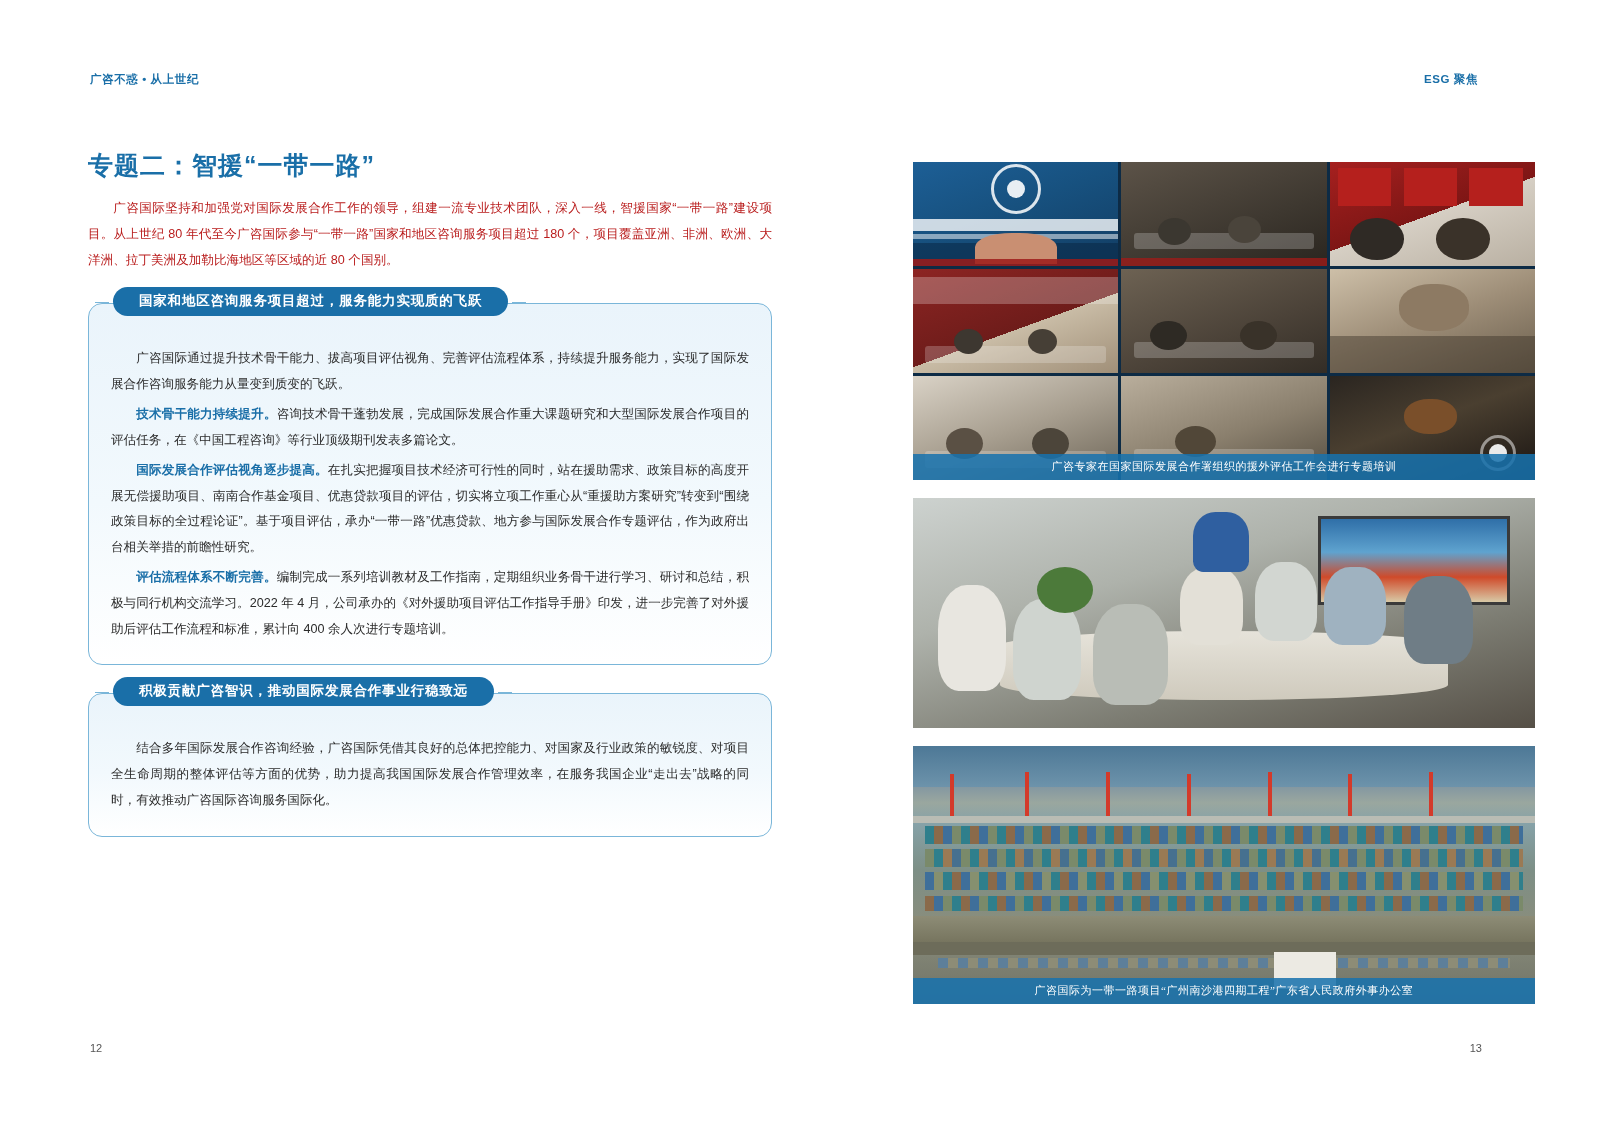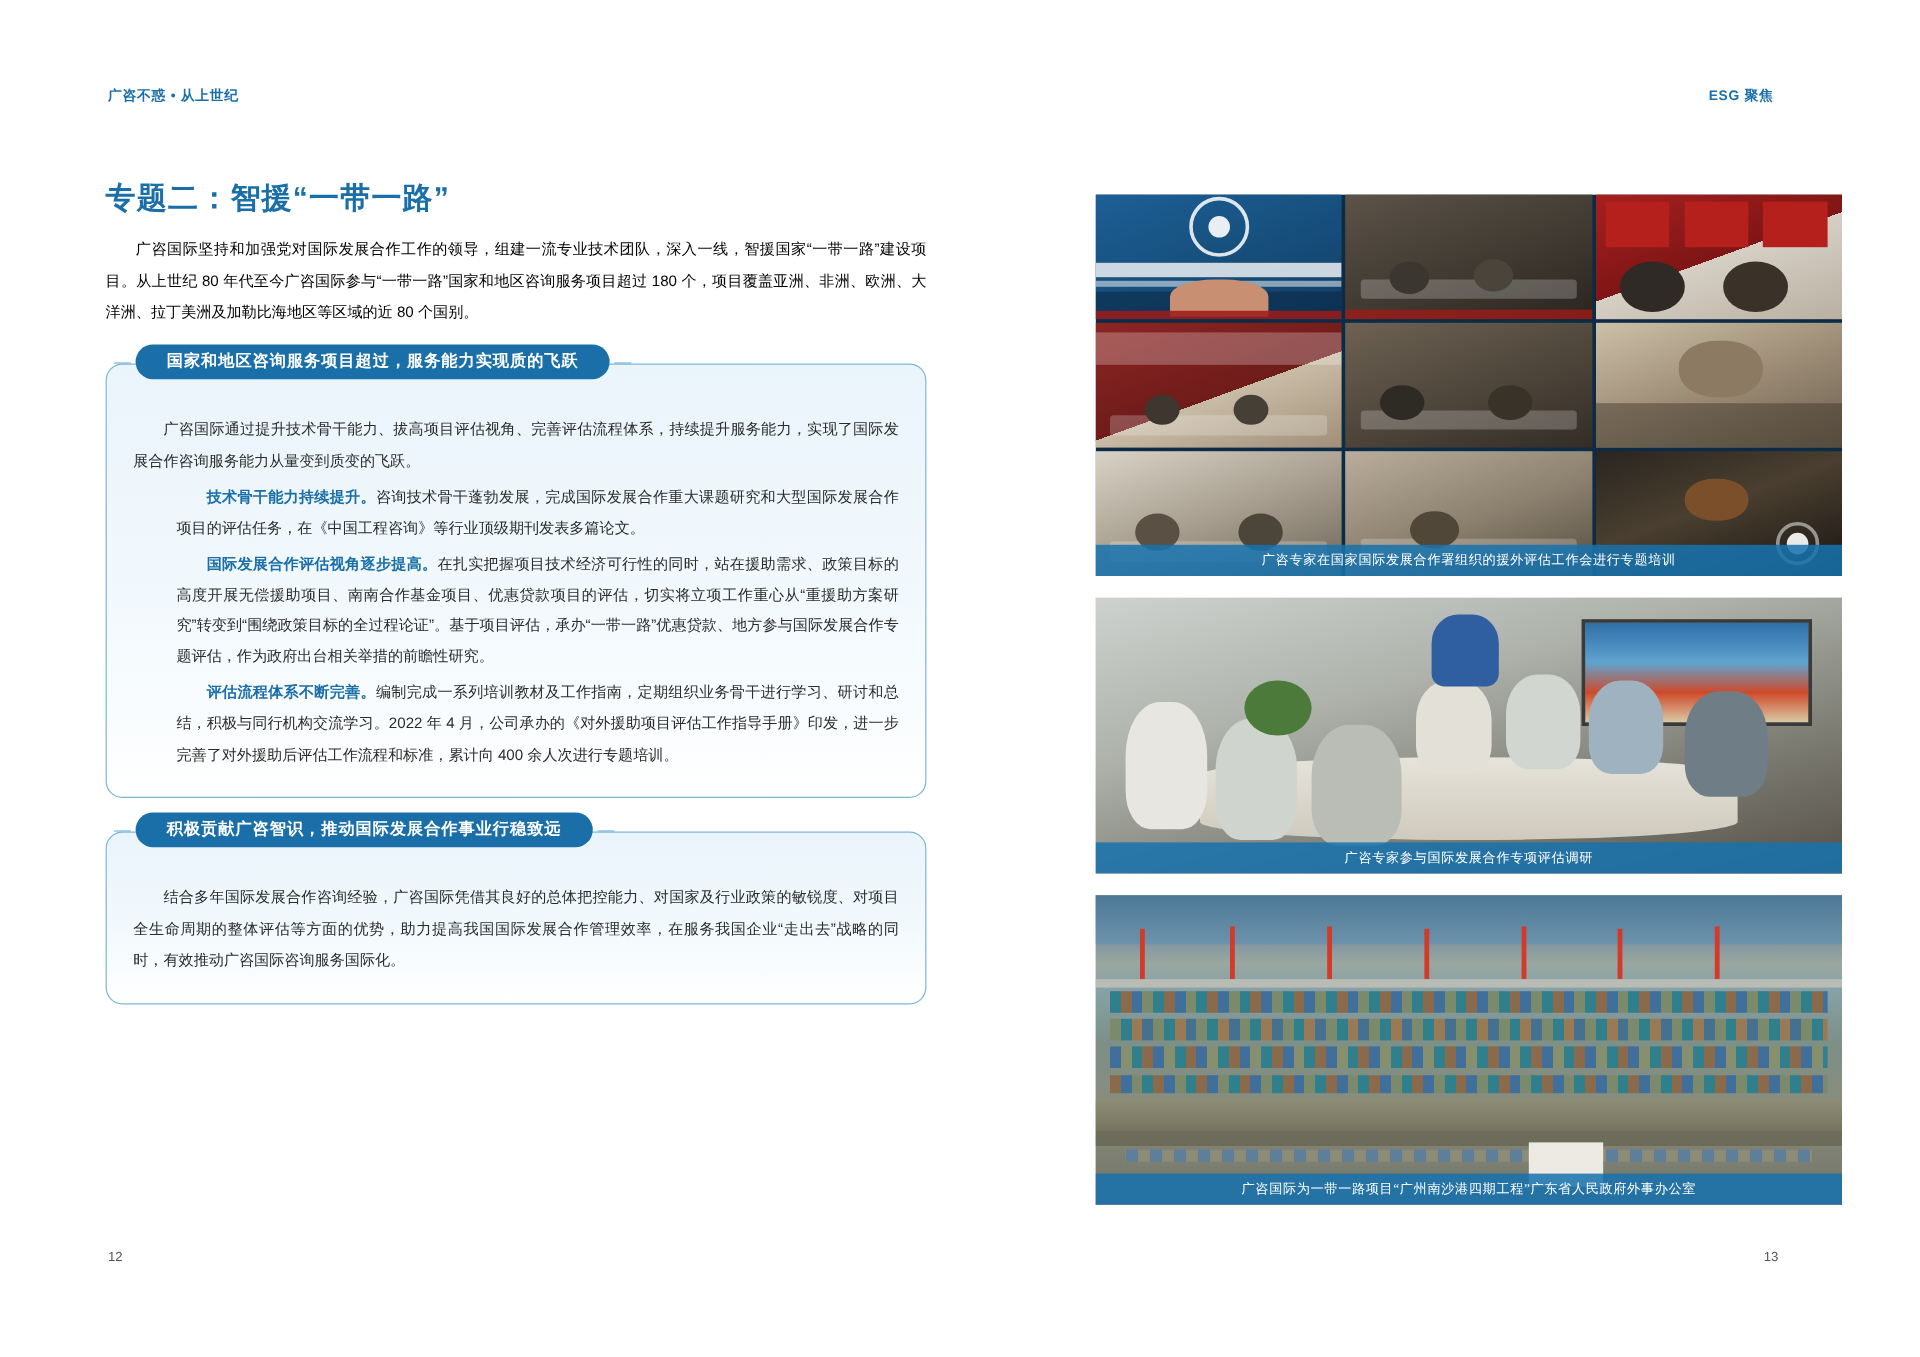"广咨国际坚持和加强党对国际发展合作工作的领导，组建一流专业技术团队，深入一线，智" .intro-p { color: #000000 -> #b91c1c }
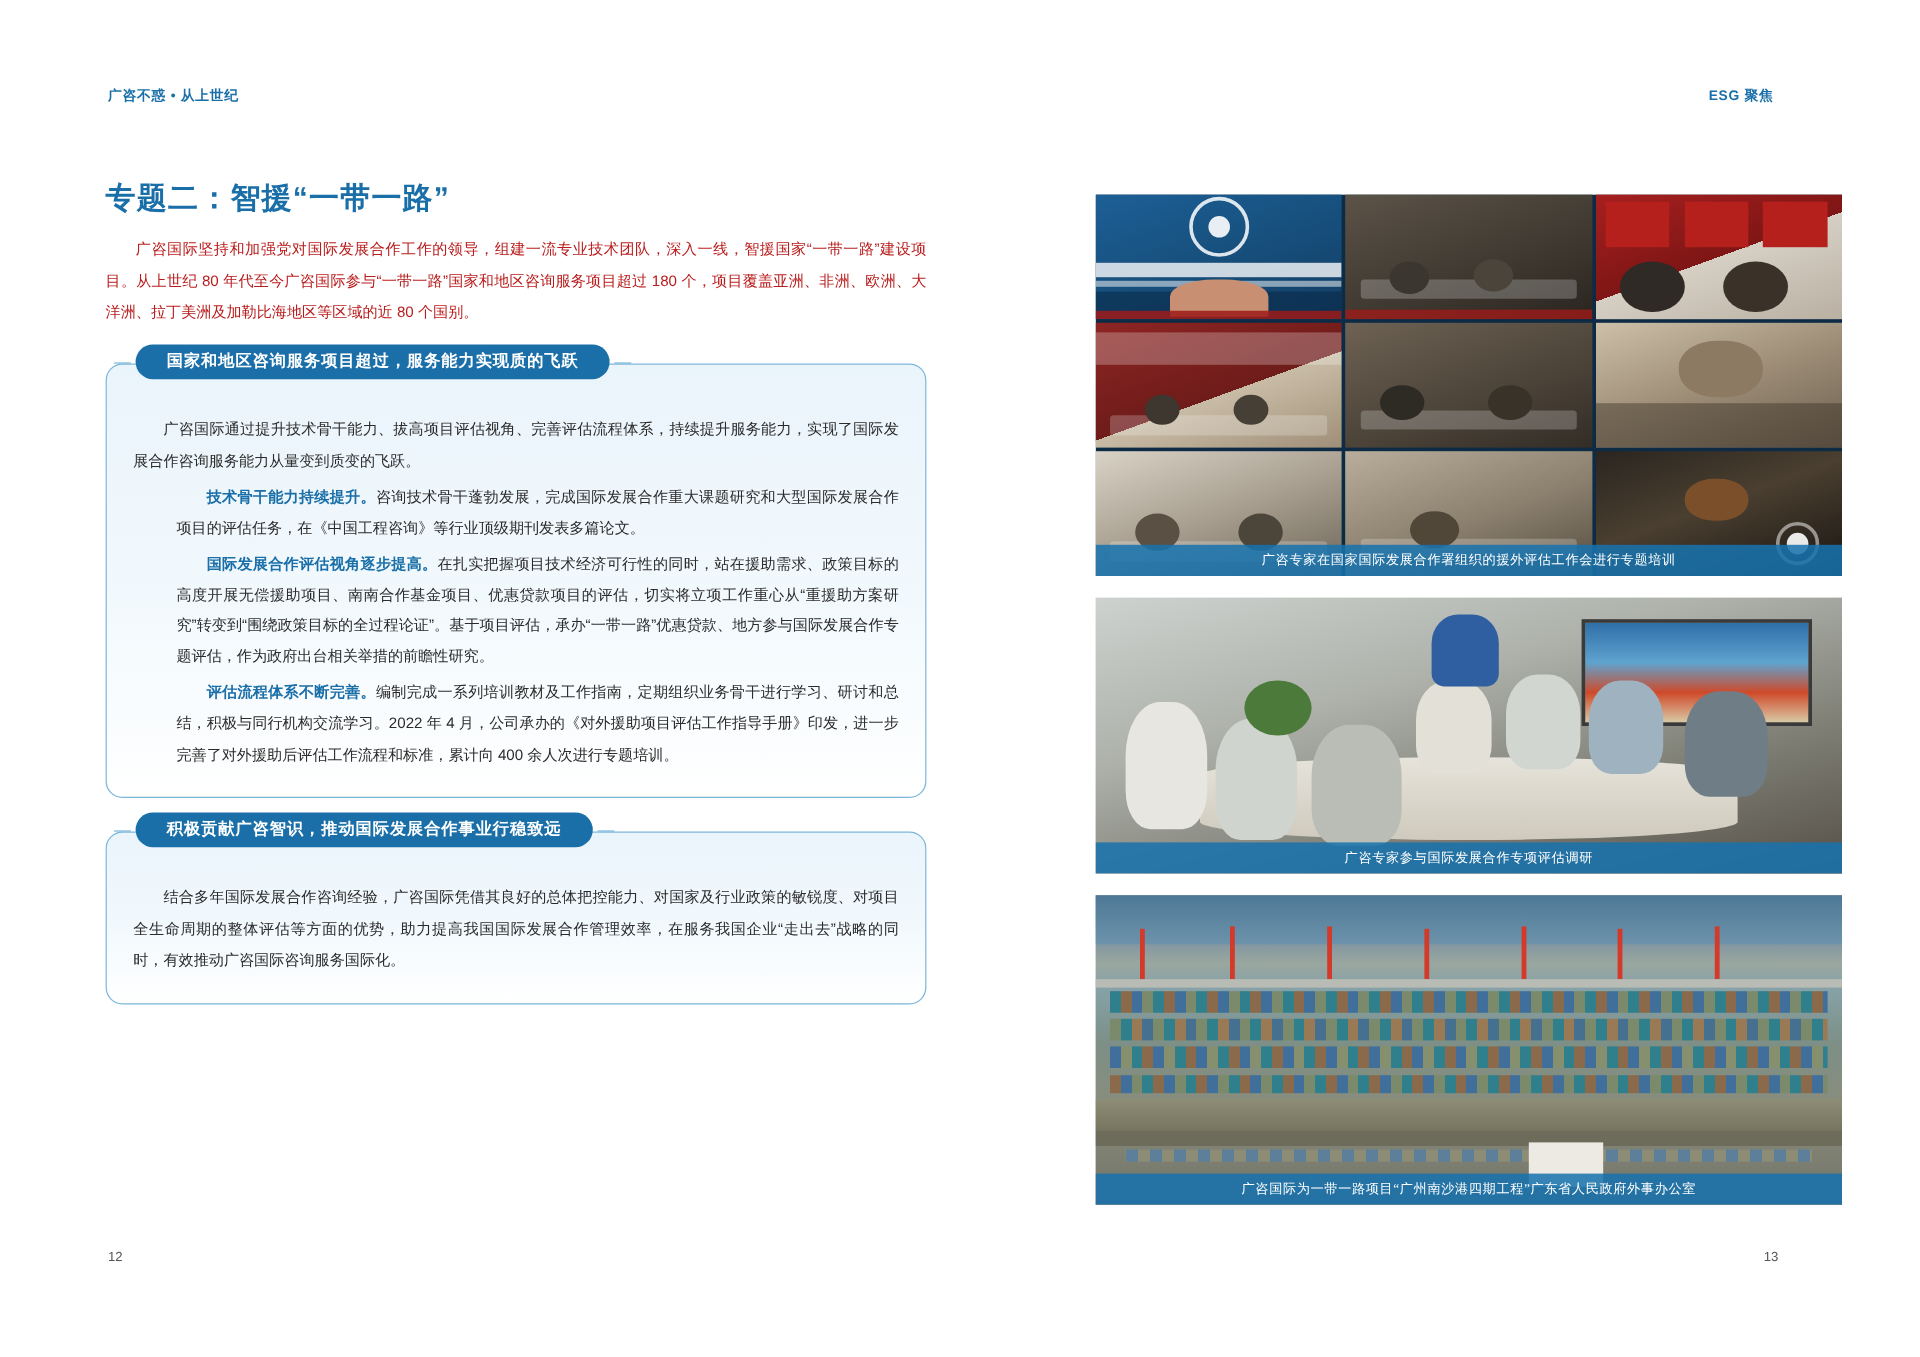"技术骨干能力持续提升。咨询技术骨干蓬勃发展，完成国际发展合作重大课题研究和大型国" .callout p.sub { margin-left: 36px -> none }
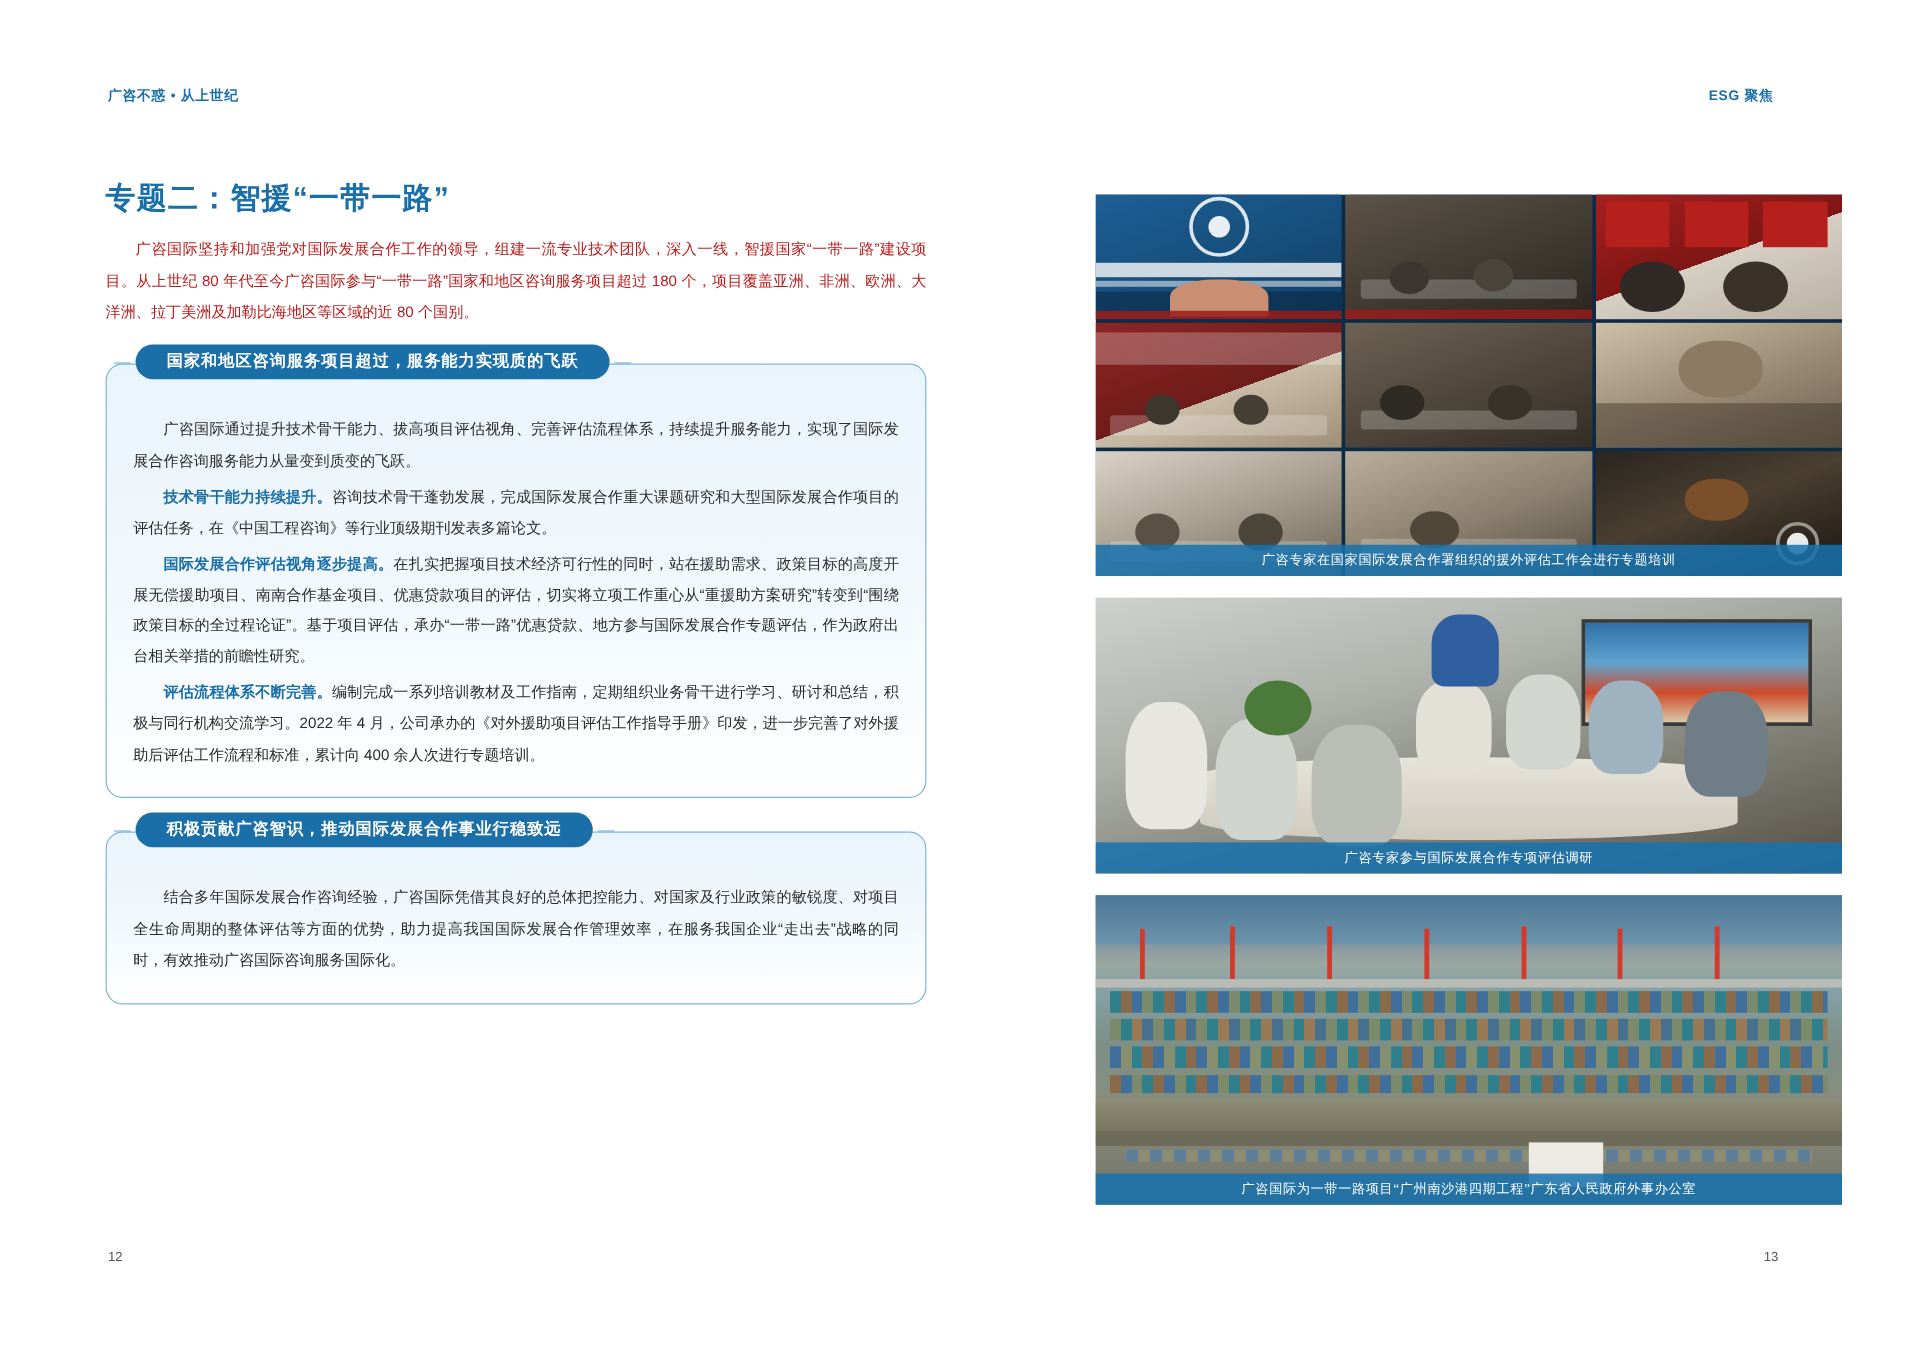"广咨专家参与国际发展合作专项评估调研" div.caption { html: <div>广咨专家参与国际发展合作专项评估调研</div> -> none }
